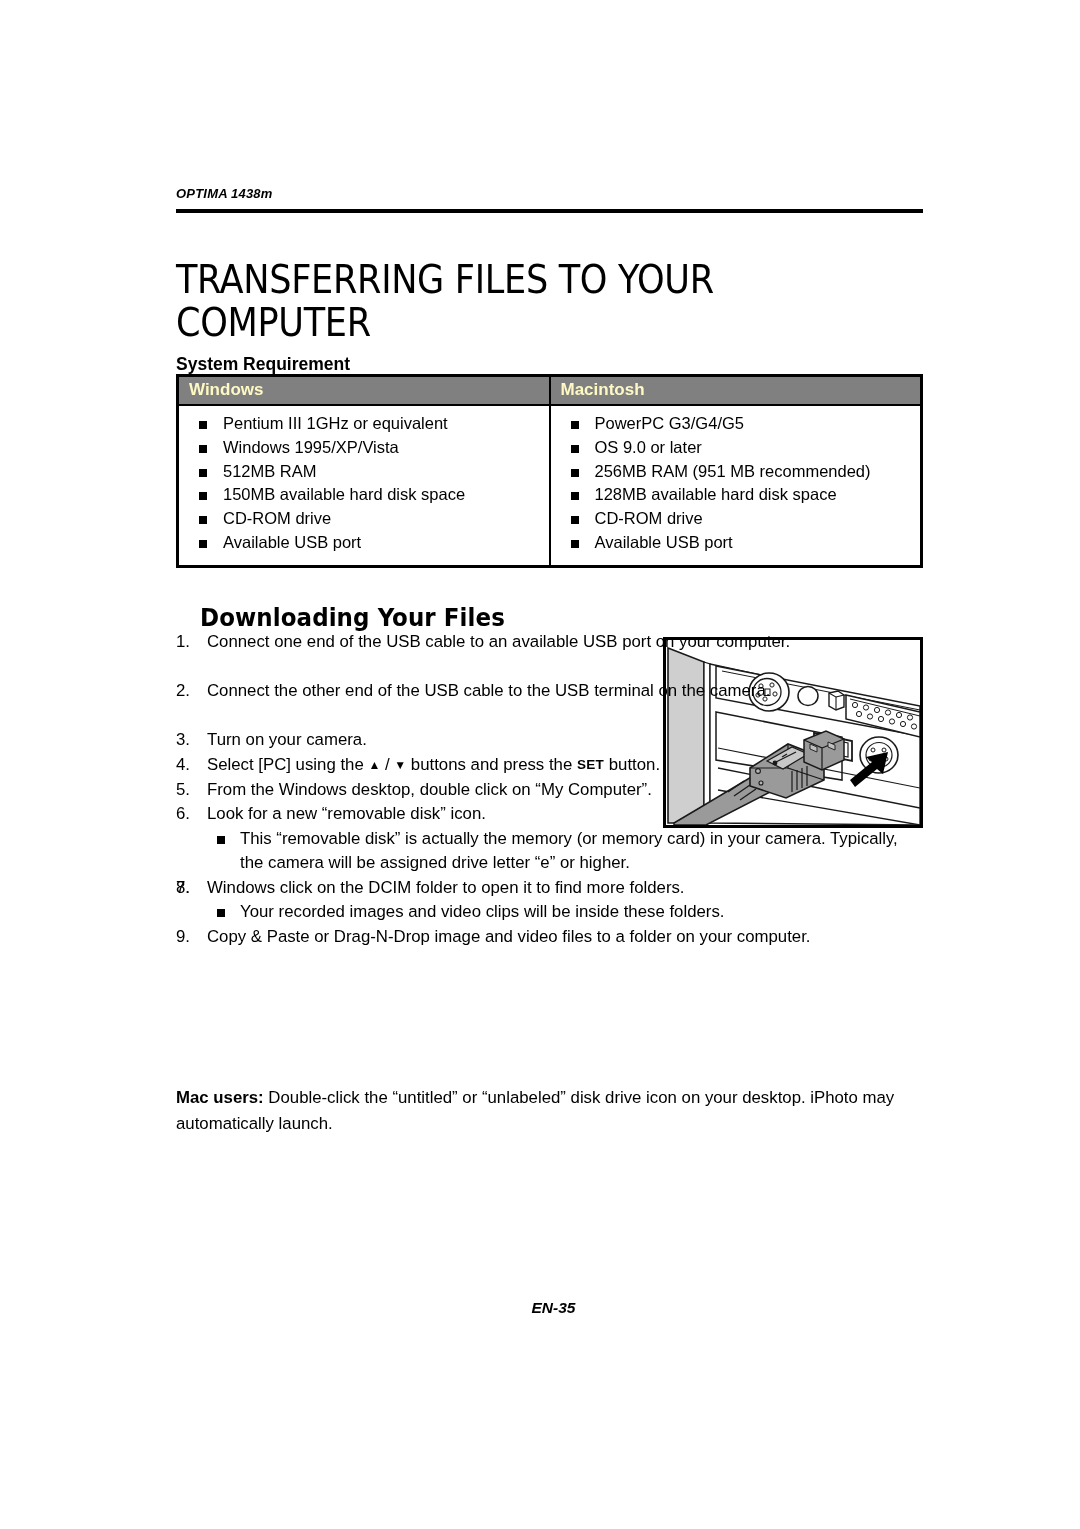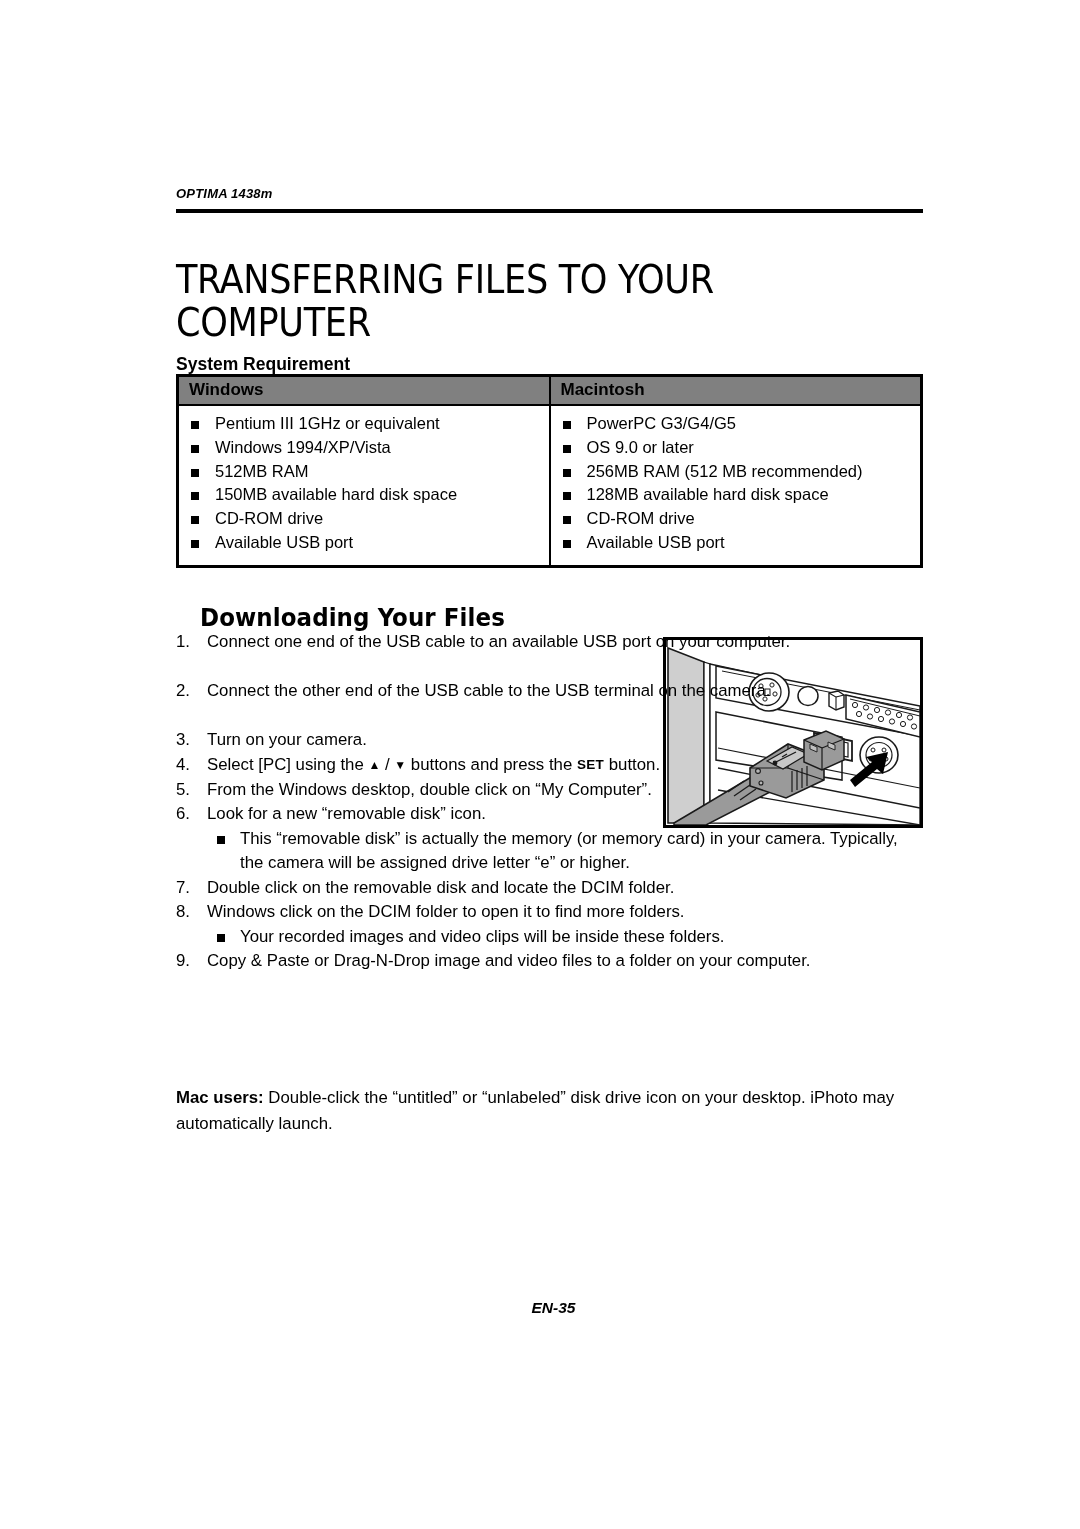"Windows" .req-table th { color: #000000 -> #fef9c3 }
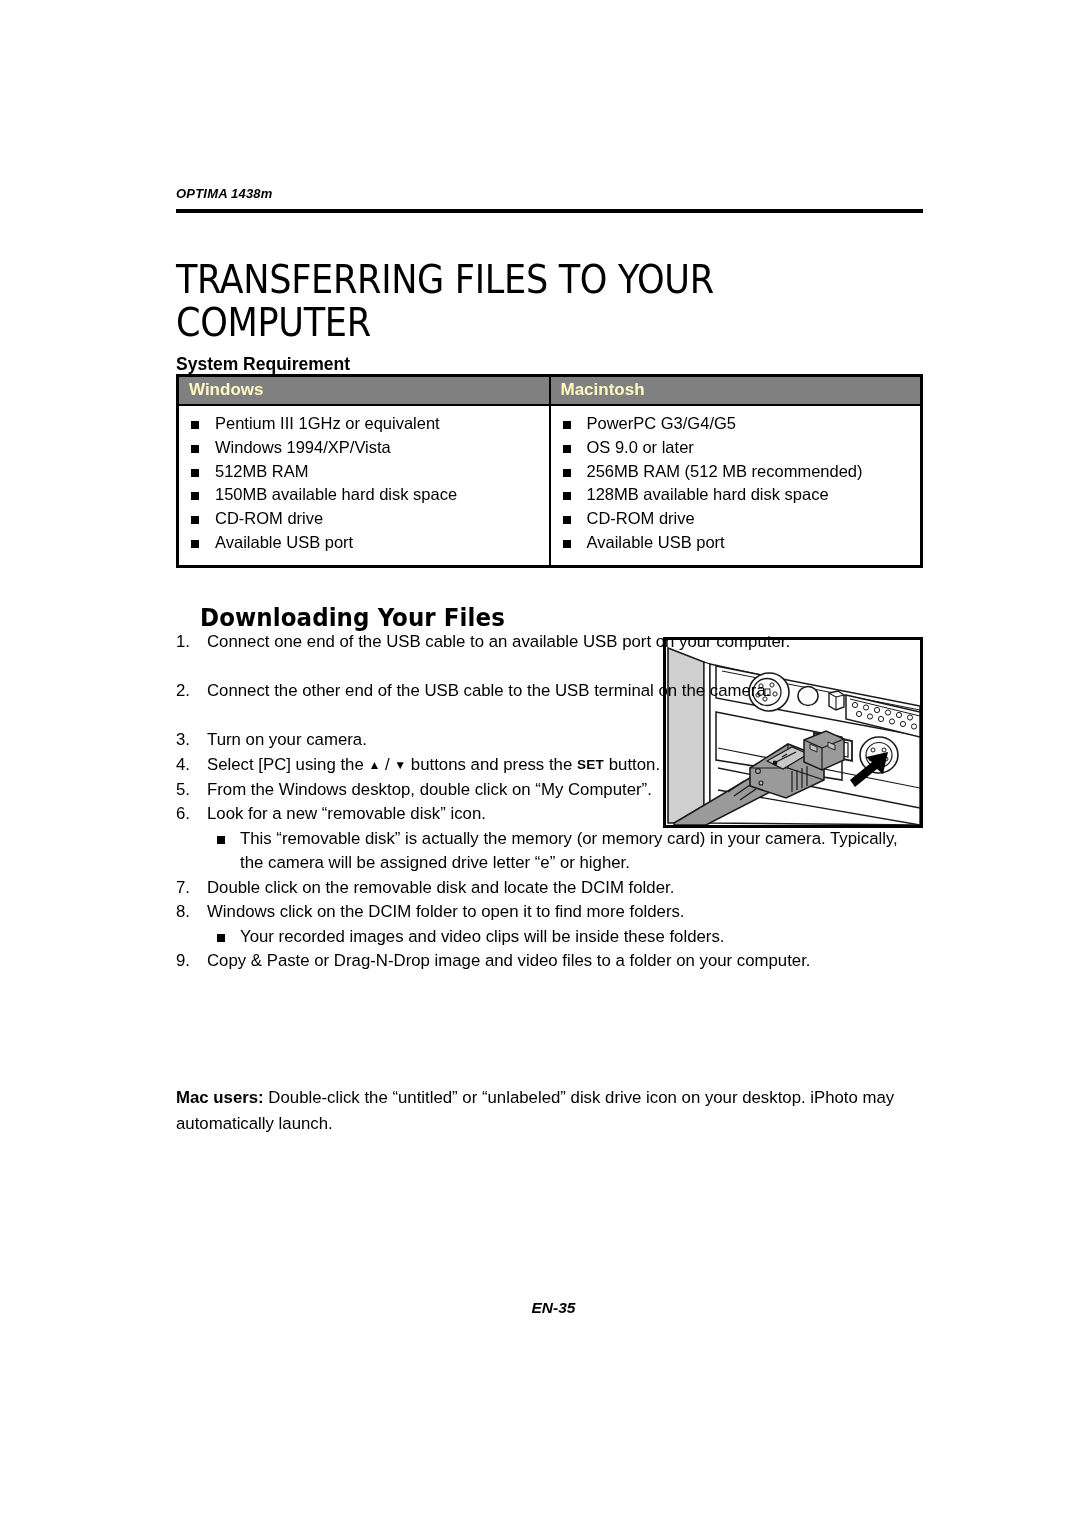"Pentium III 1GHz or equivalent" .req-table td { padding: 6px 4px 10px 0 -> 6px 4px 10px 8px }
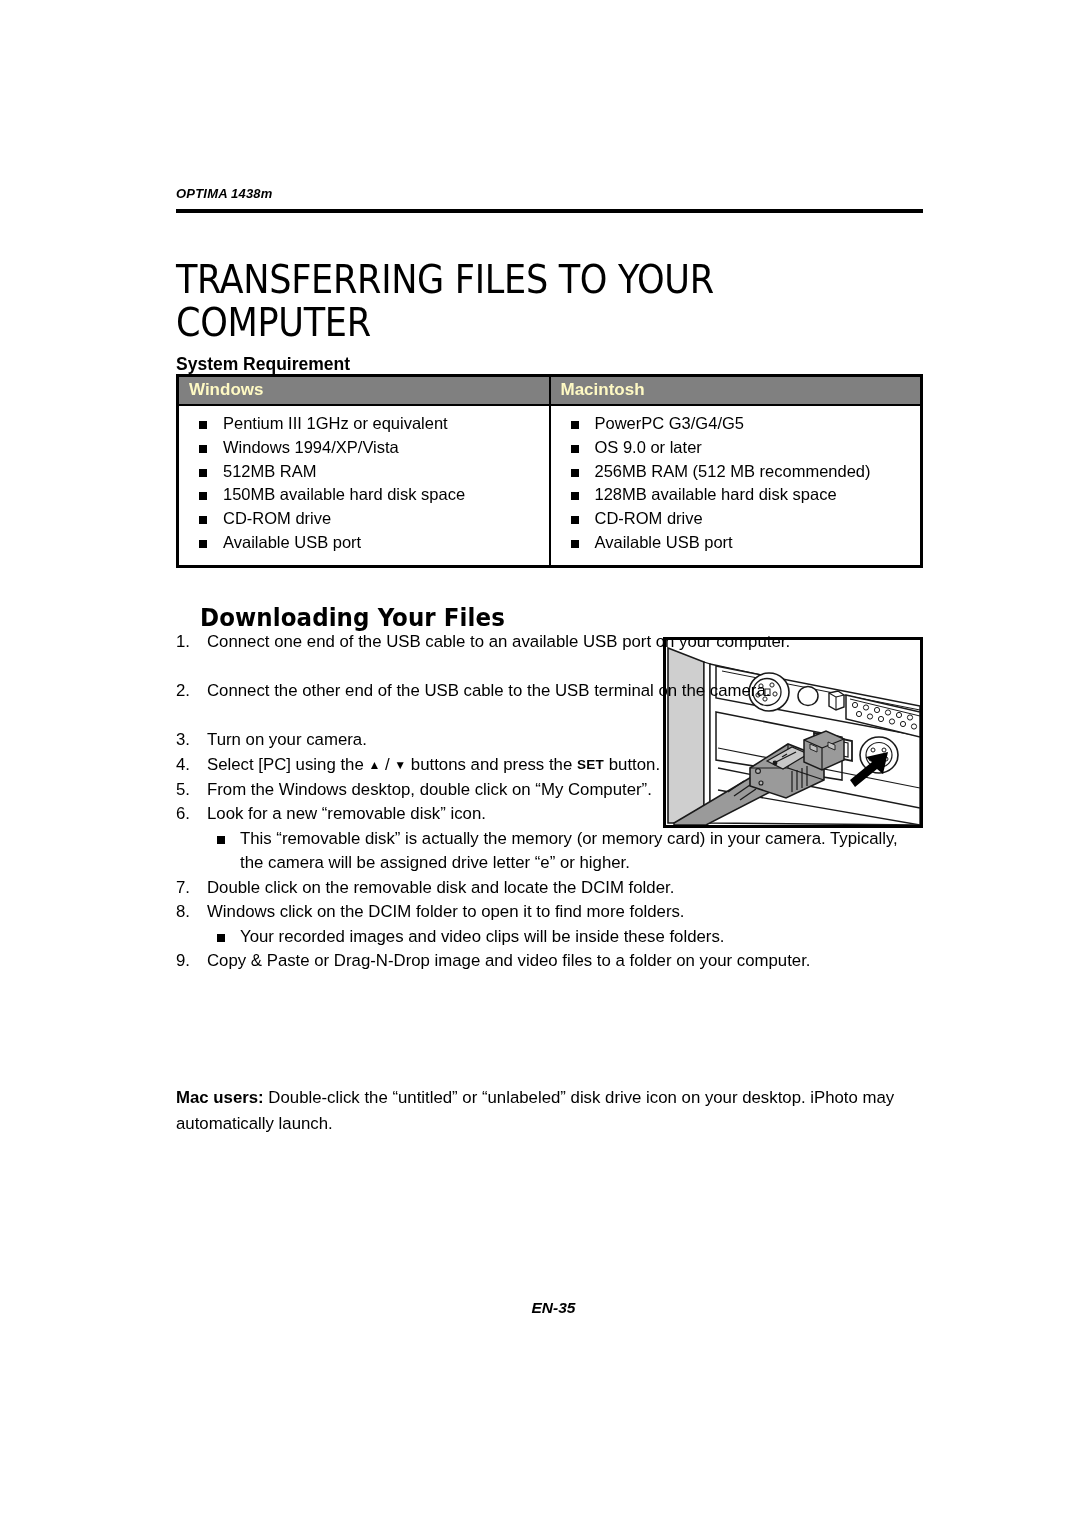"Windows 1994/XP/Vista" li { text: 1994/XP/Vista -> 1995/XP/Vista }
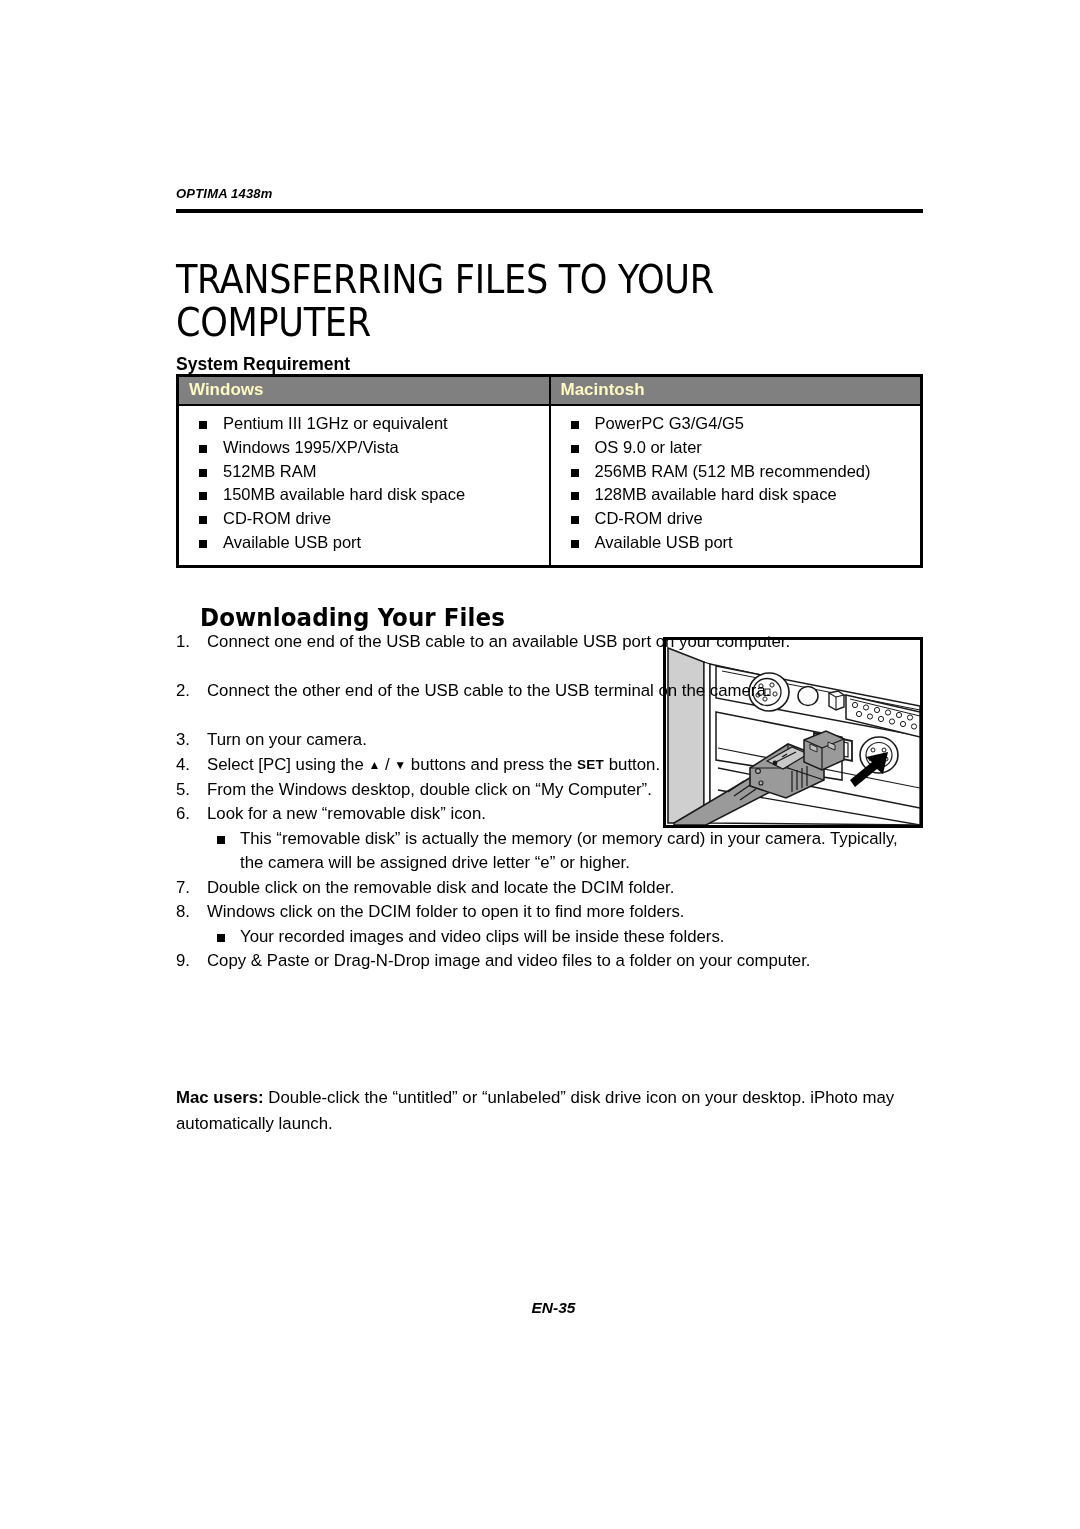"256MB RAM (512 MB recommended)" li { text: 512 -> 951 }
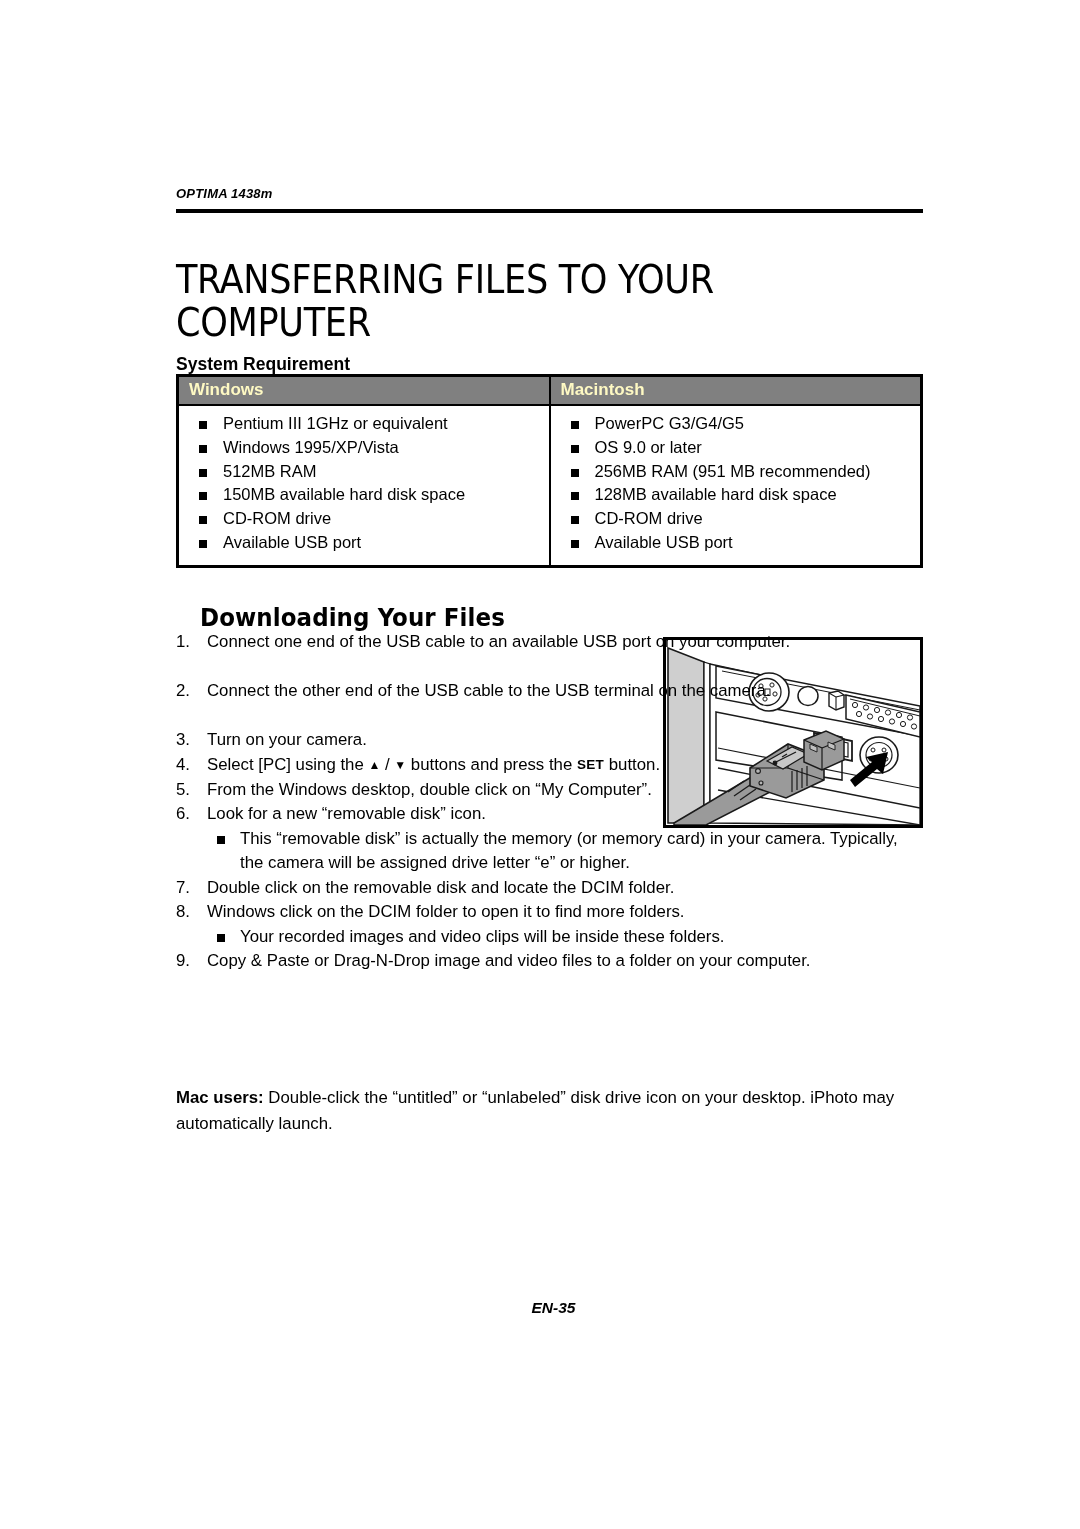"Double click on the removable" span.full { html: <span>Double click on the removable disk and locate the DCIM folder.</span> -> none }
